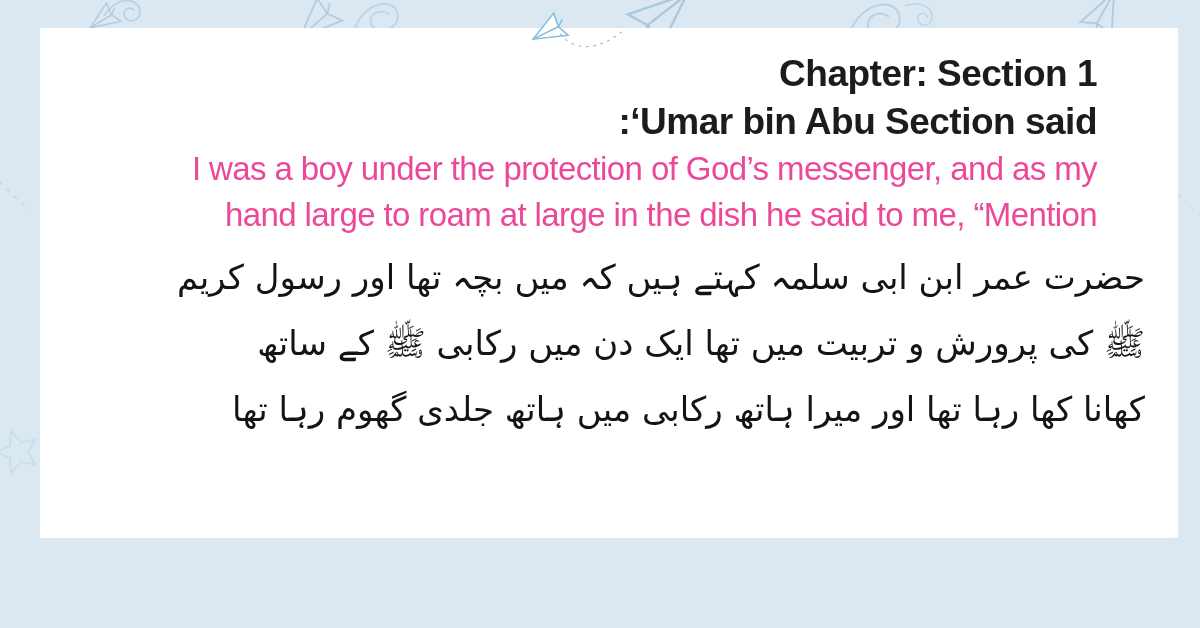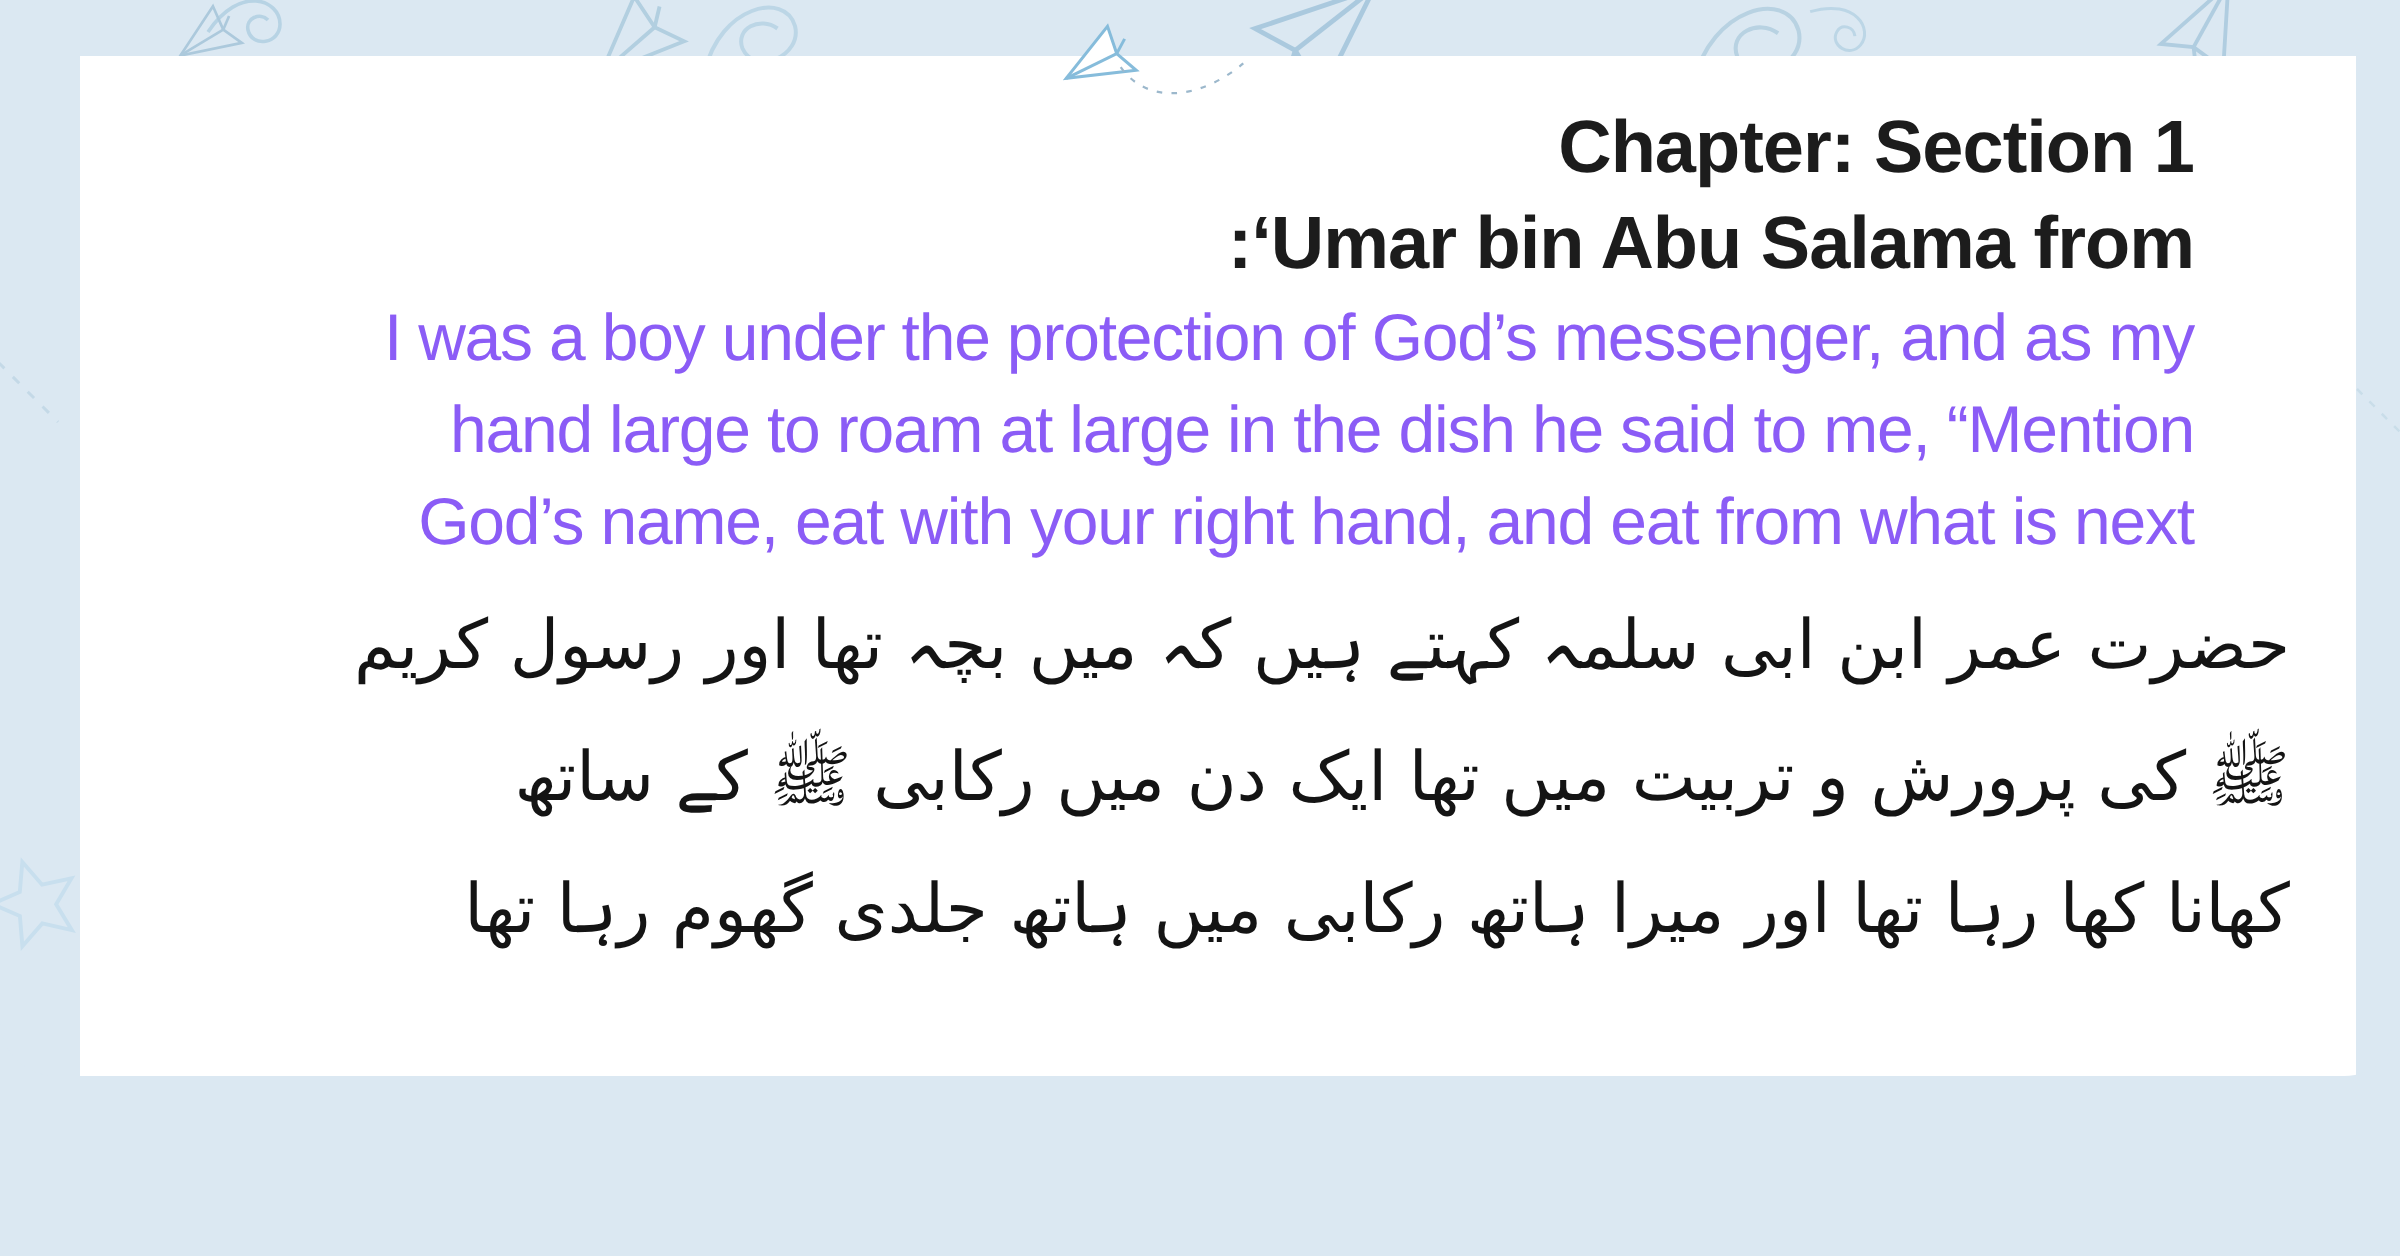":‘Umar bin Abu Salama from" div { text: Salama from -> Section said }
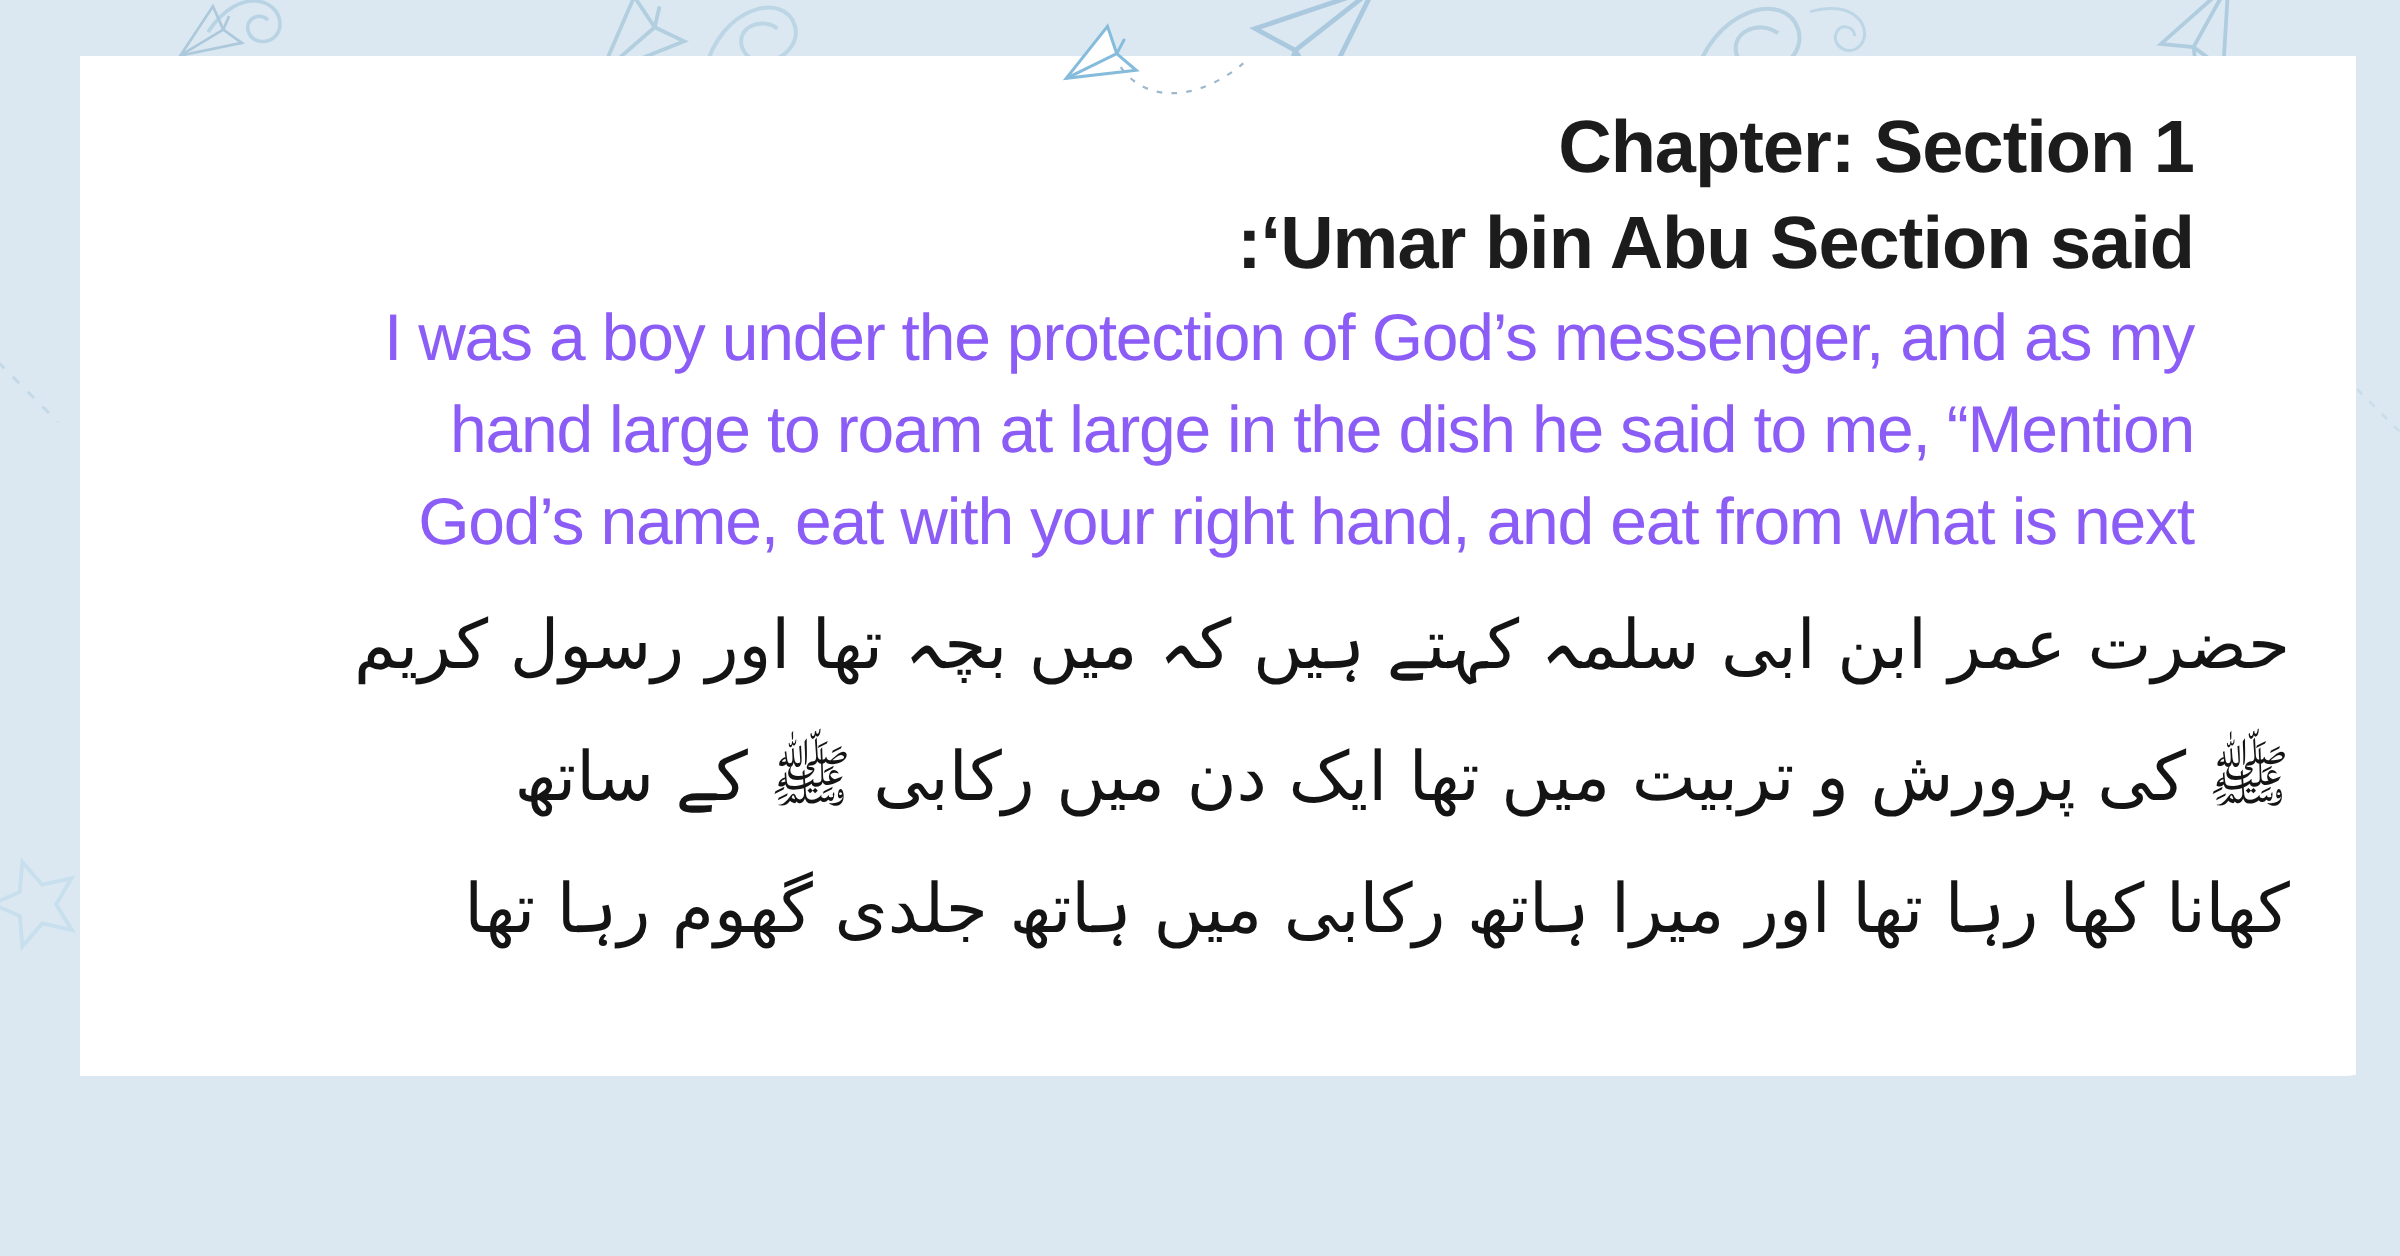"I was a boy under" .english { color: #8b5cf6 -> #ec4899 }
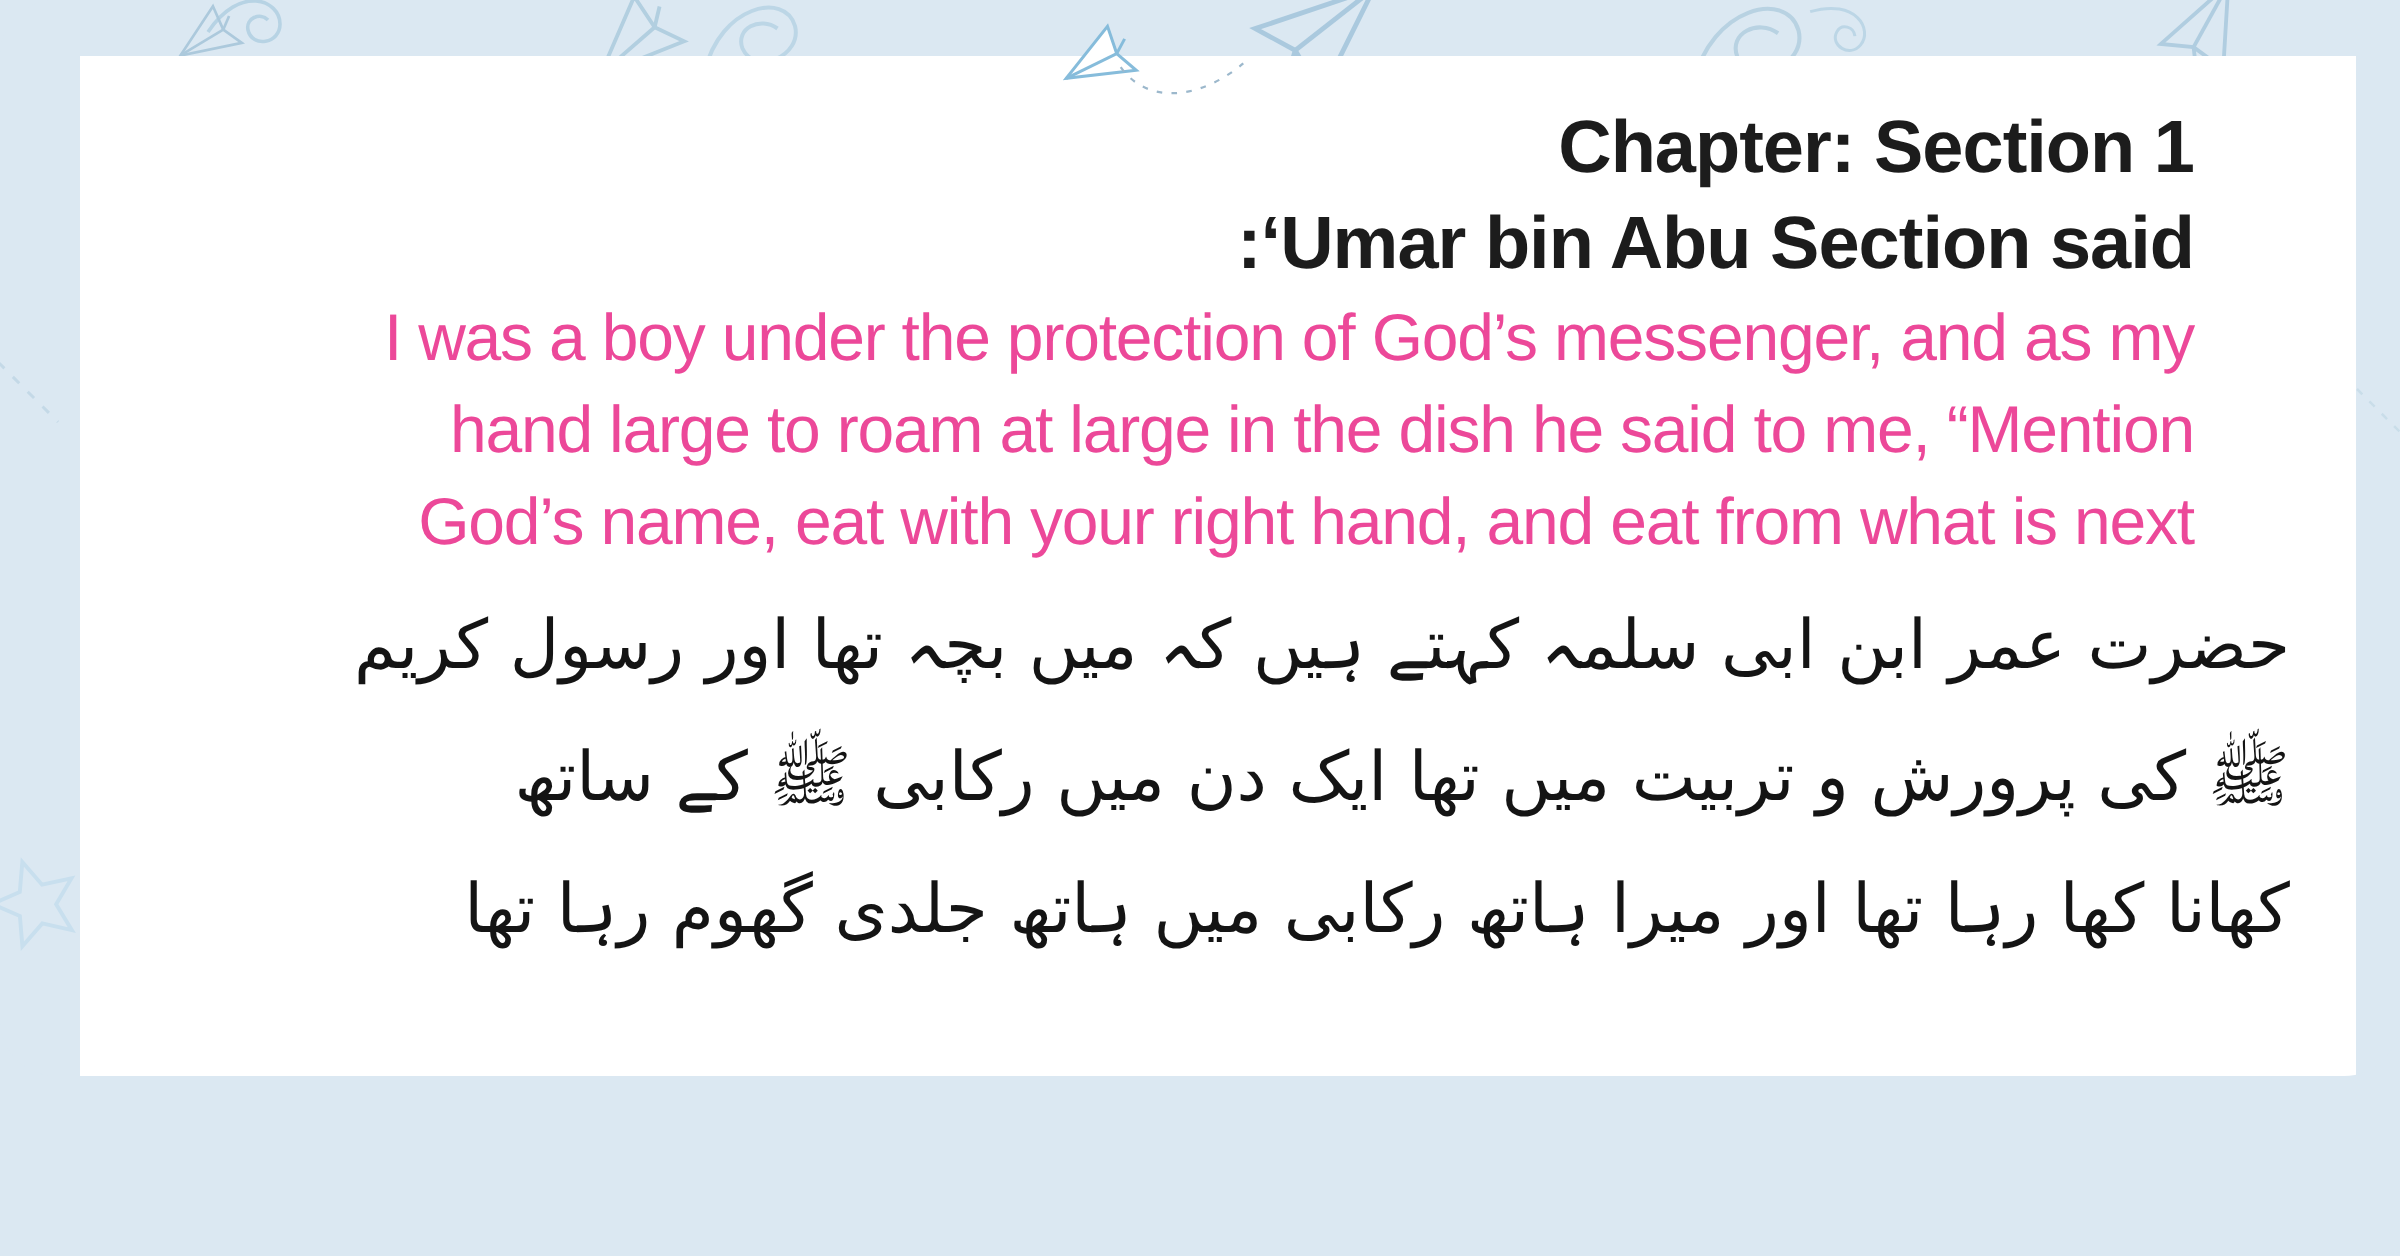"God’s name, eat with your" div { html: <div>God’s name, eat with your right hand, and eat from what is next</div> -> none }
